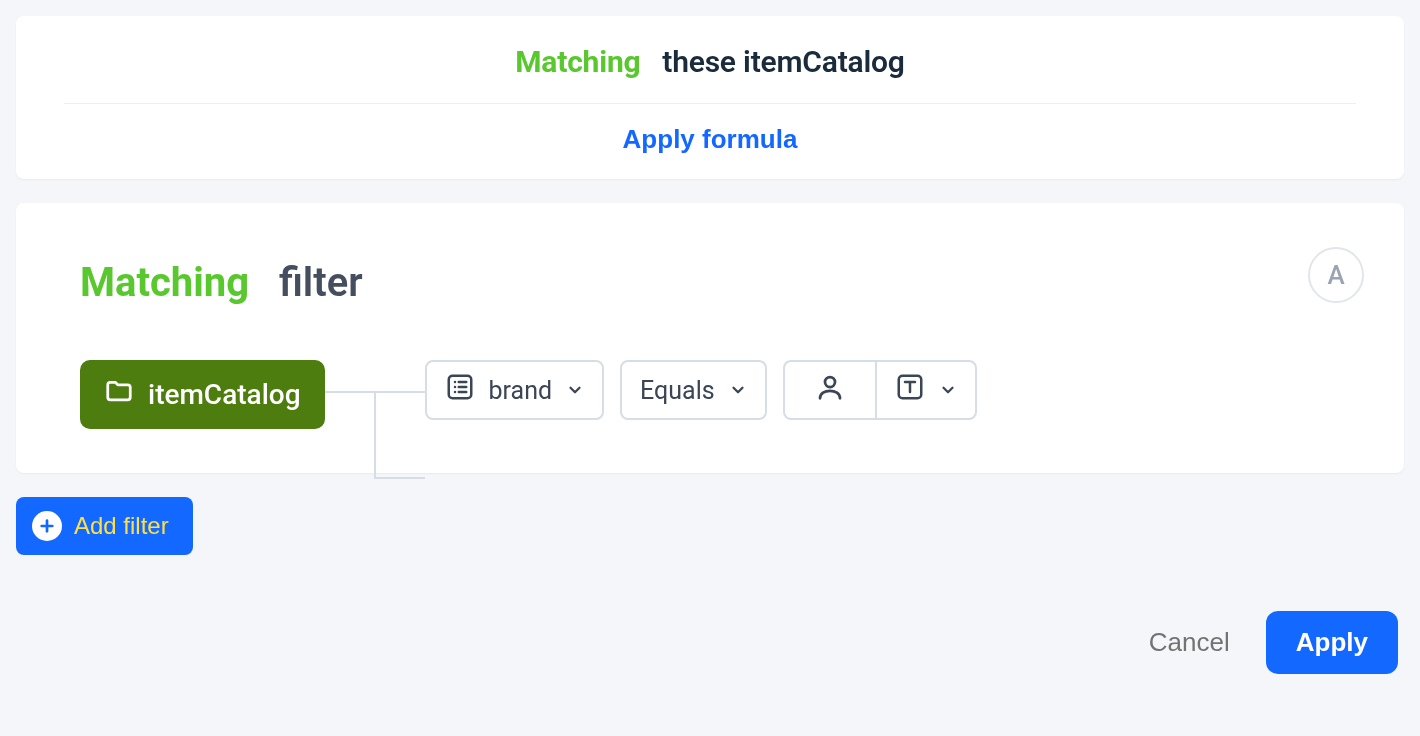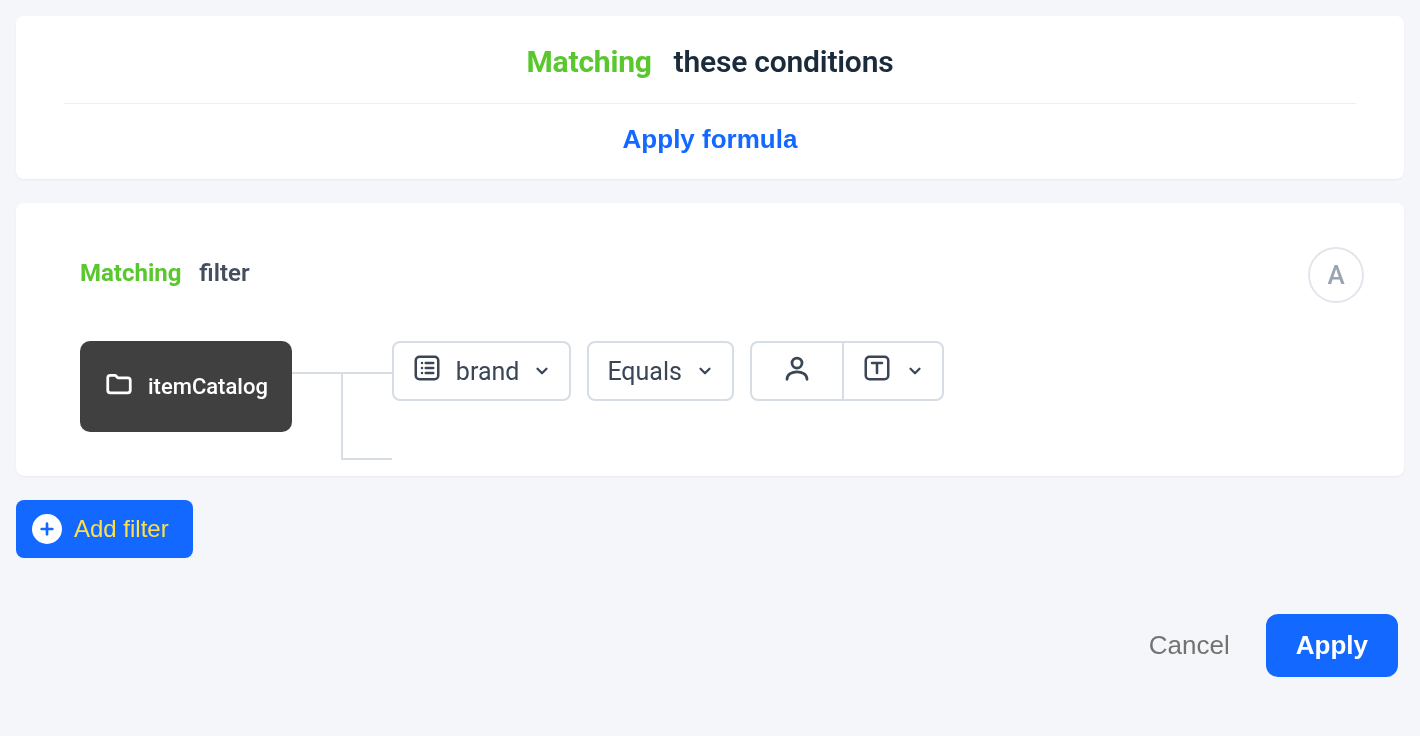"these conditions" span { text: conditions -> itemCatalog }
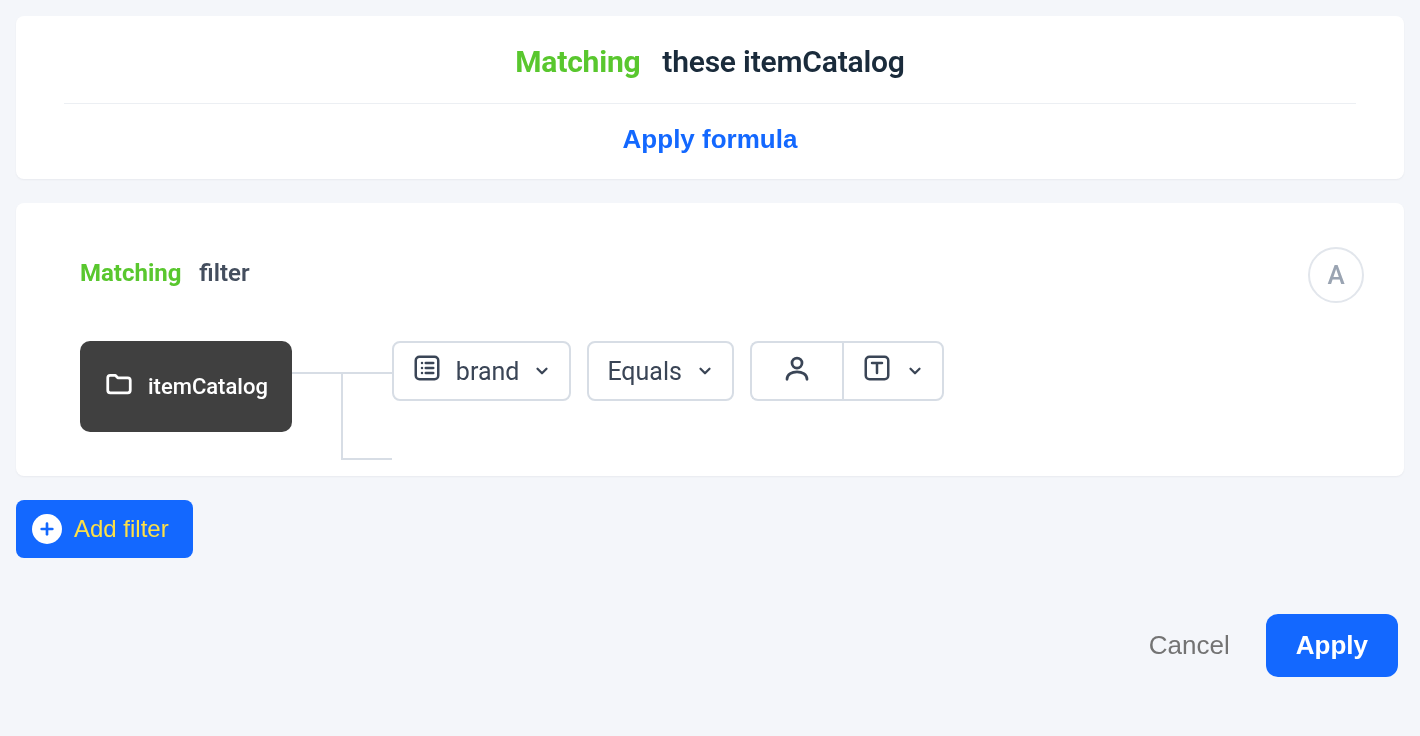"Matching filter" .filter-title { font-size: 24px -> 40px }
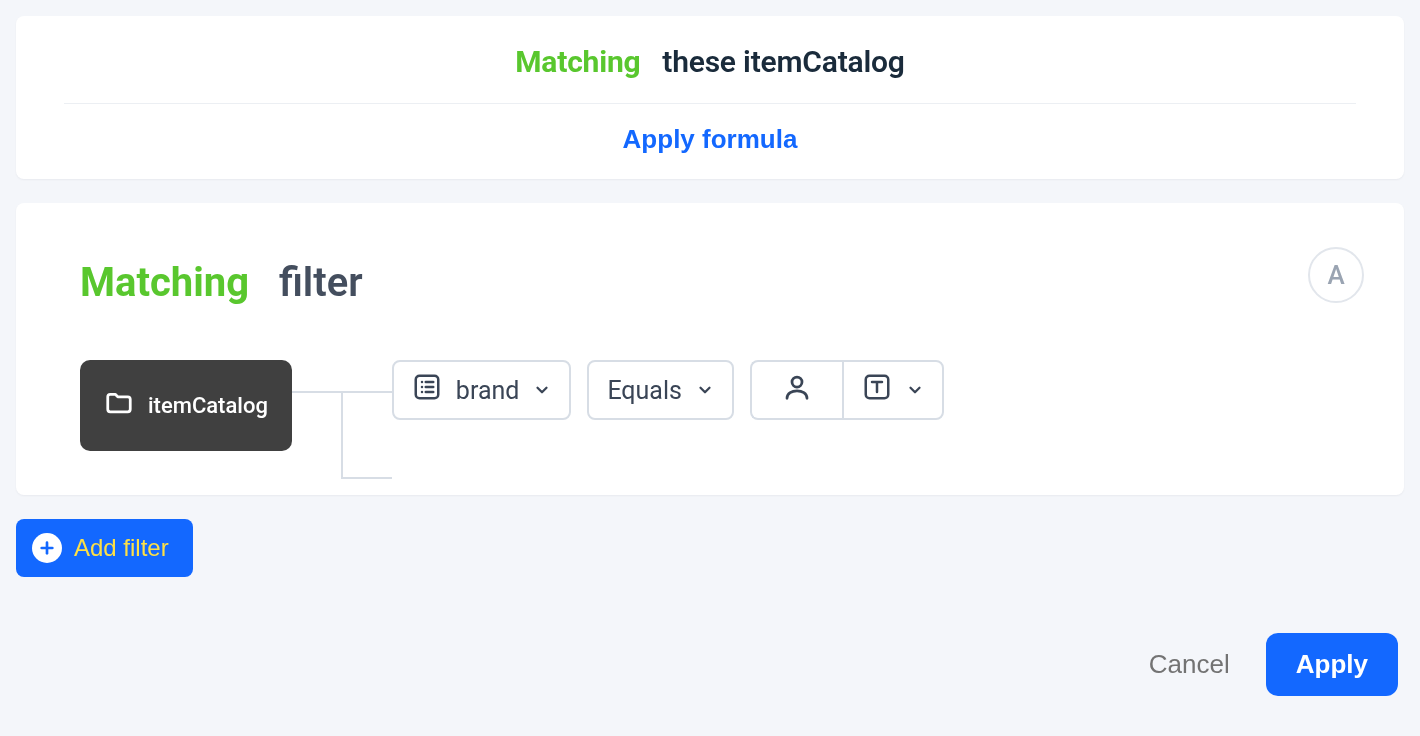"itemCatalog" .catalog-pill { background: #404040 -> #4d7c0f; font-size: 22px -> 28px; padding: 28px 24px -> 16px 24px }
